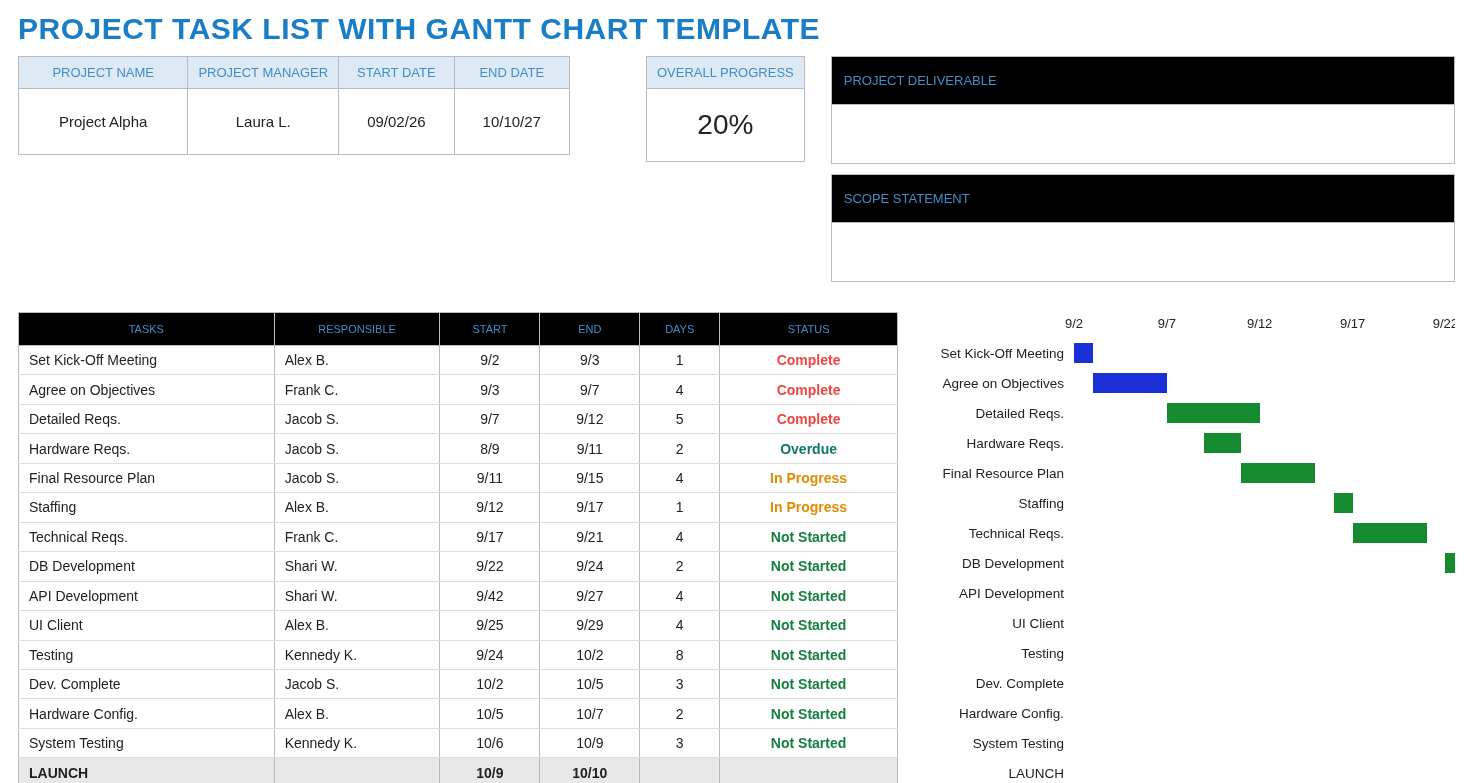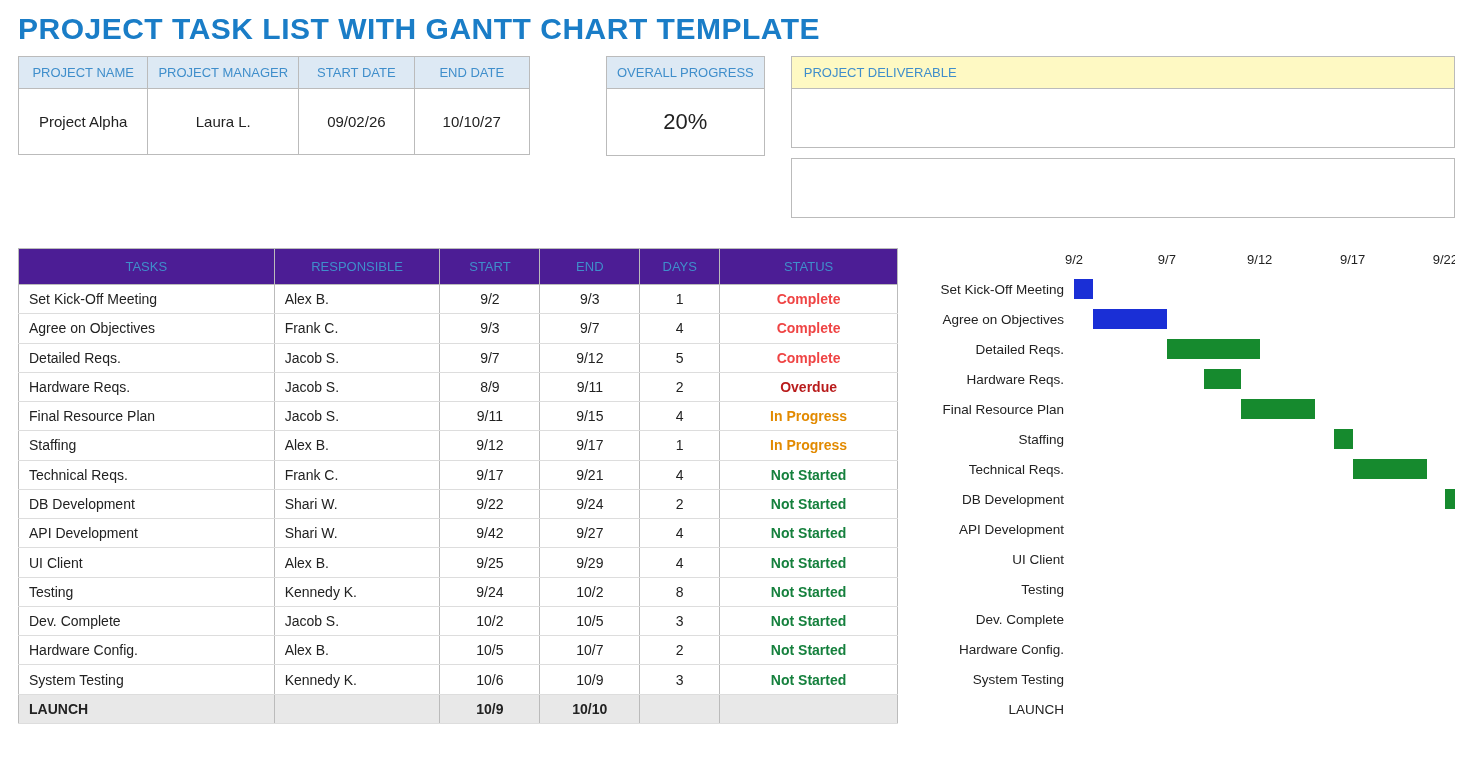"PROJECT DELIVERABLE" .right-box .hdr { background: #fef9c3 -> #000000; padding: 8px 12px -> 16px 12px }
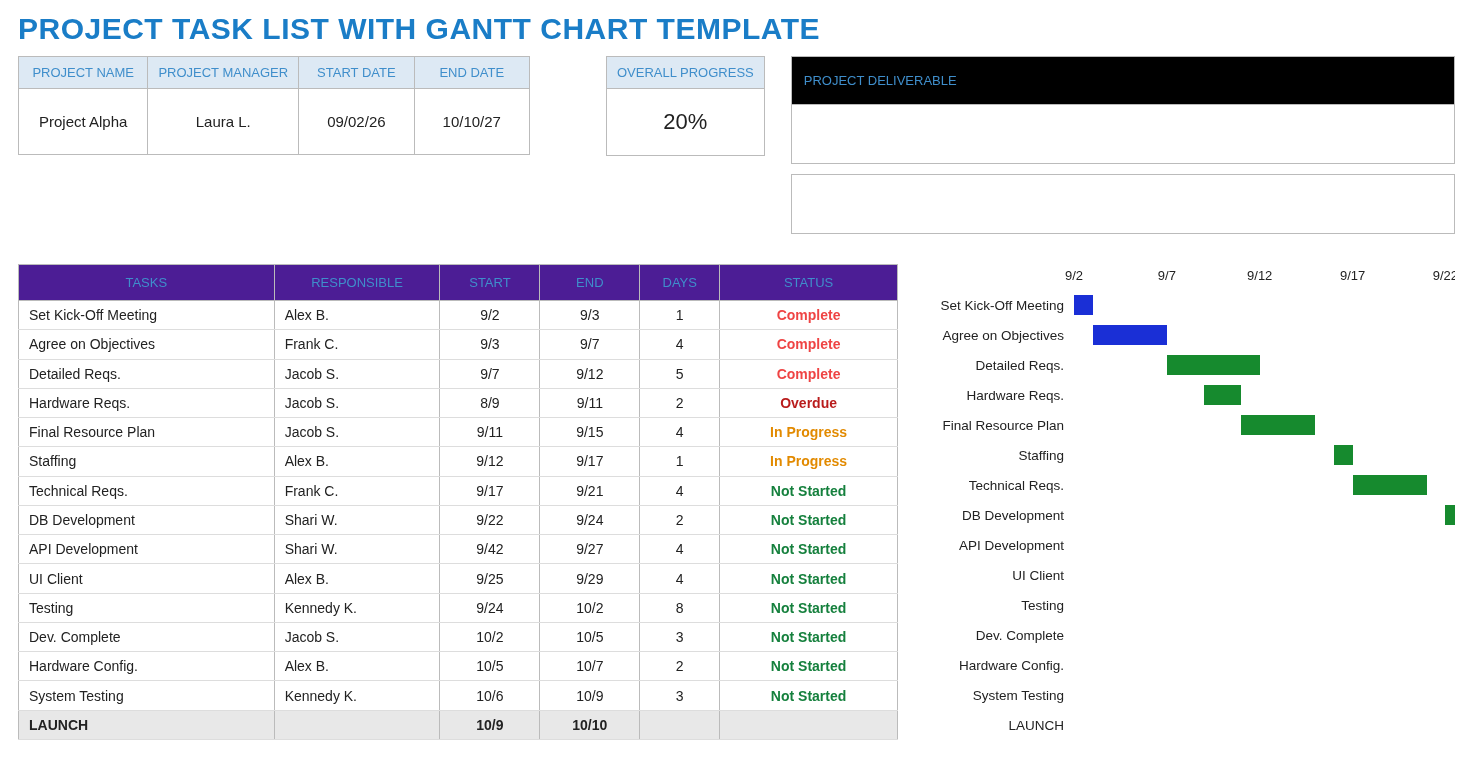"Project Alpha" td.cell { padding: 24px 20px -> 24px 40px }
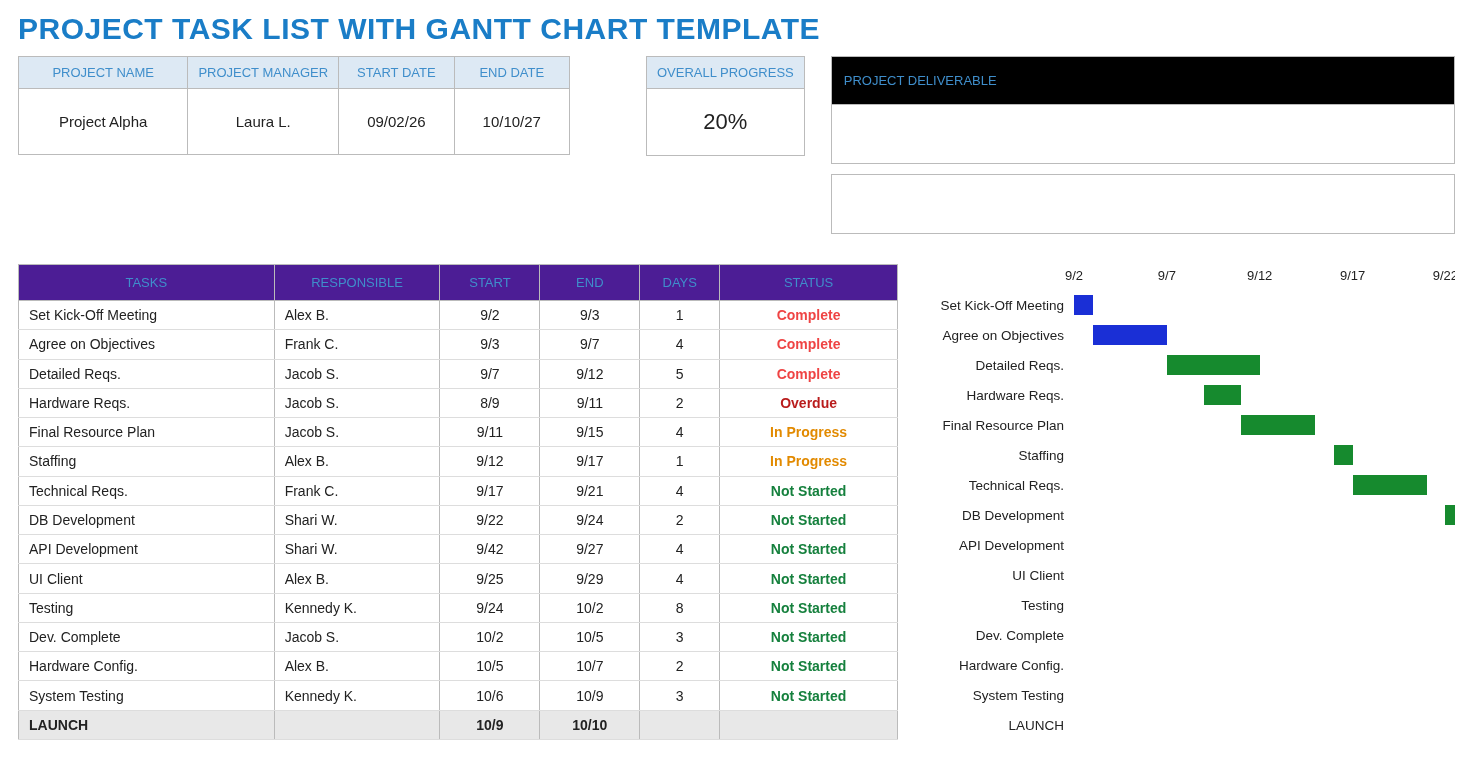"20%" .progress-block td.cell { font-size: 22px -> 28px }
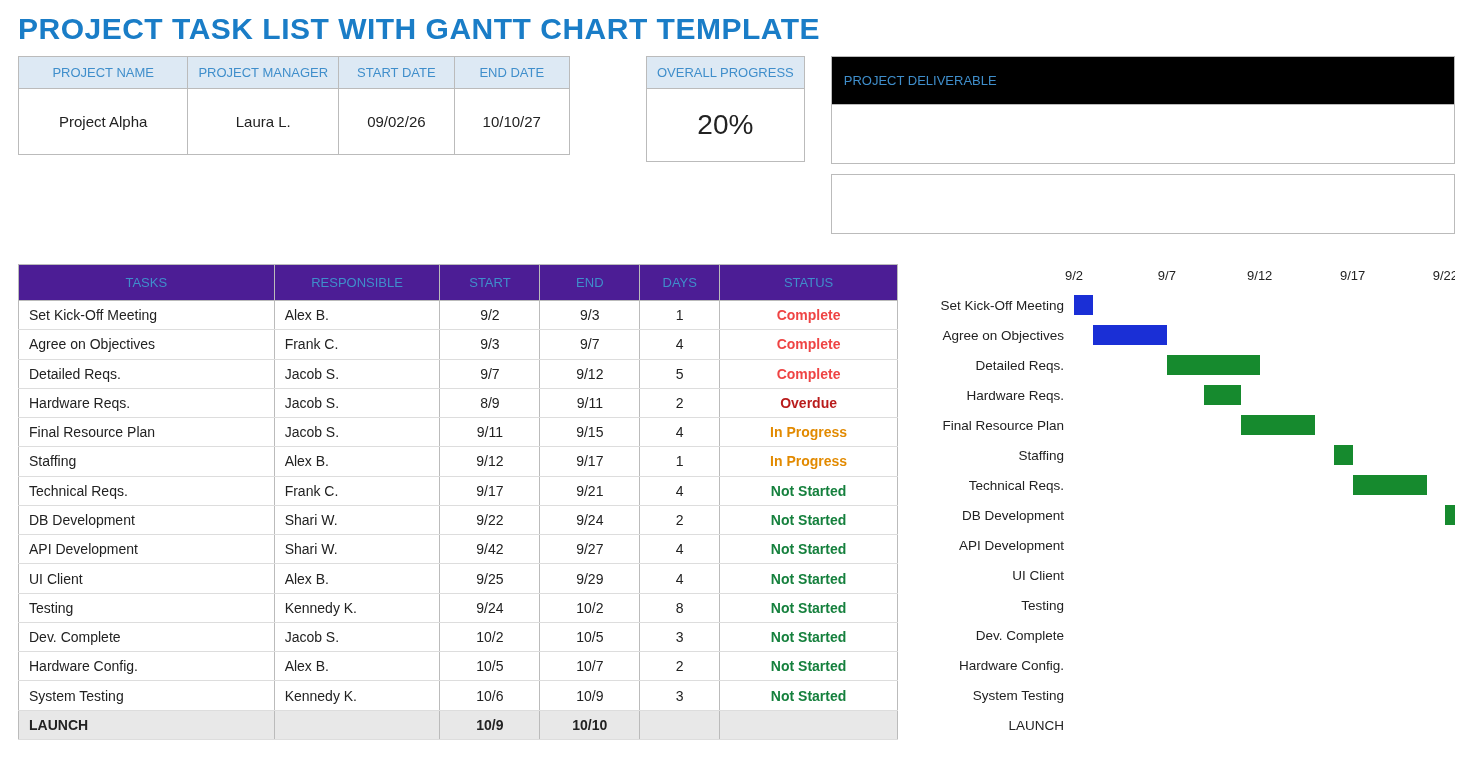"SCOPE STATEMENT" div.hdr { html: none -> <div>SCOPE STATEMENT</div> }
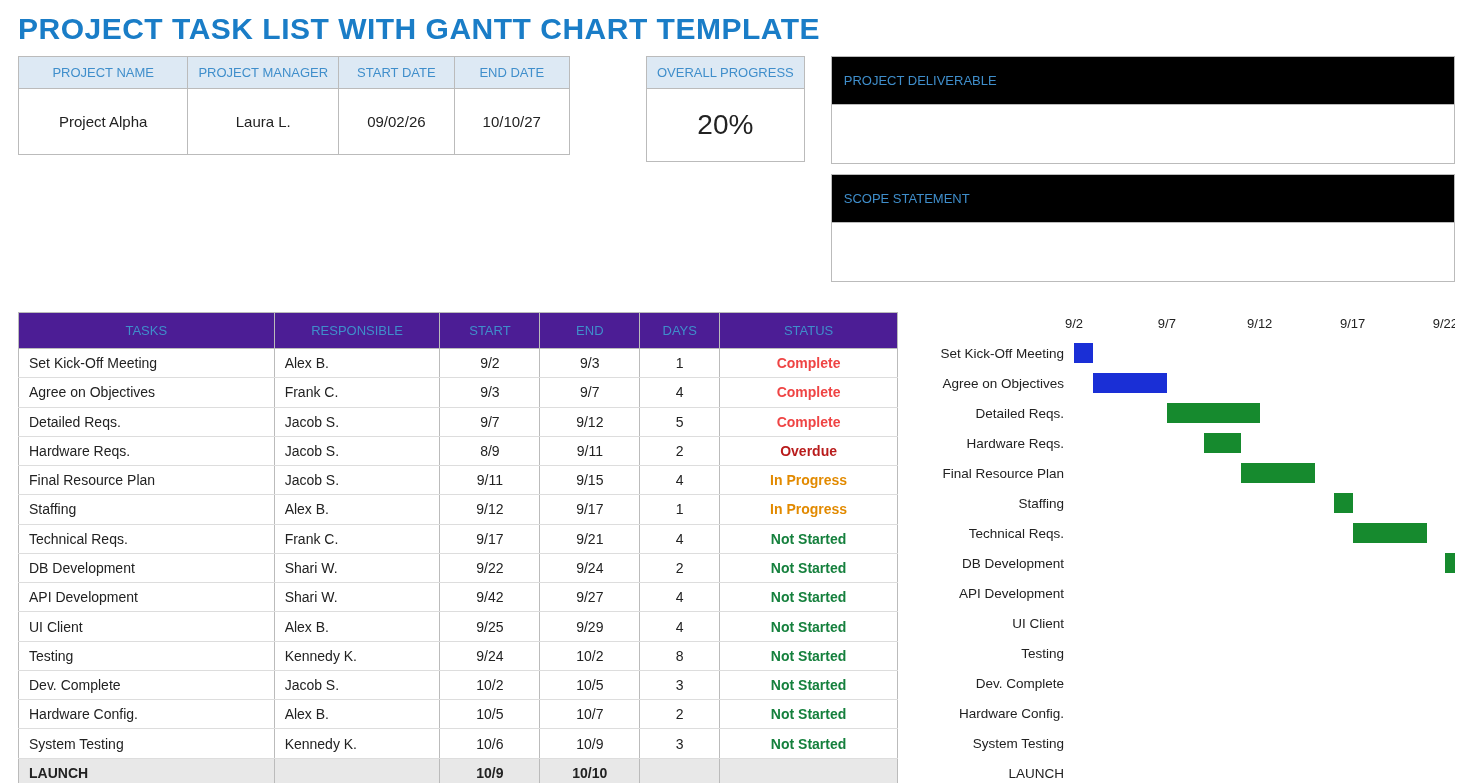"TASKS" table.tasks th { background: #4c1d95 -> #000000; font-size: 13px -> 11px }
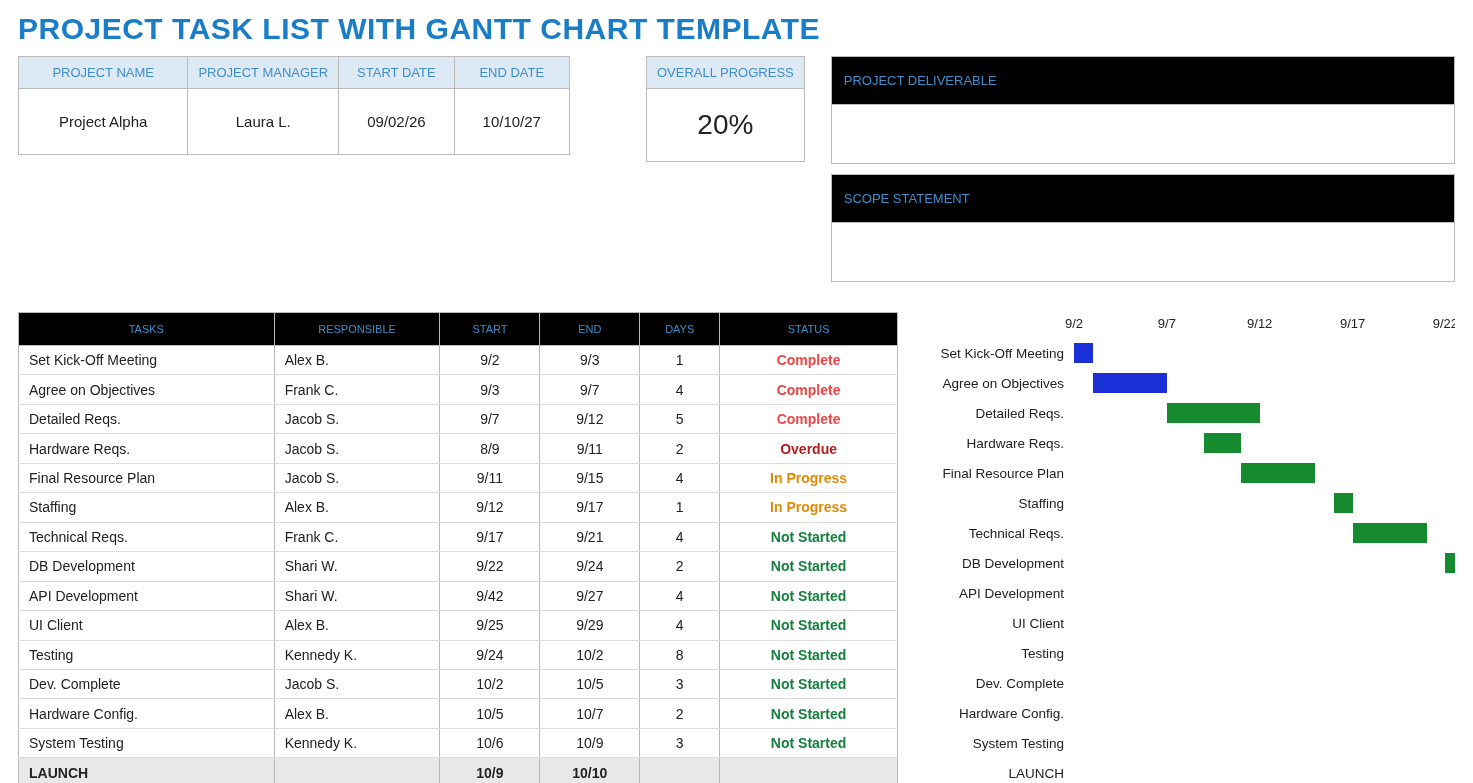"Overdue" .status-Overdue { color: #b91c1c -> #0f766e }
